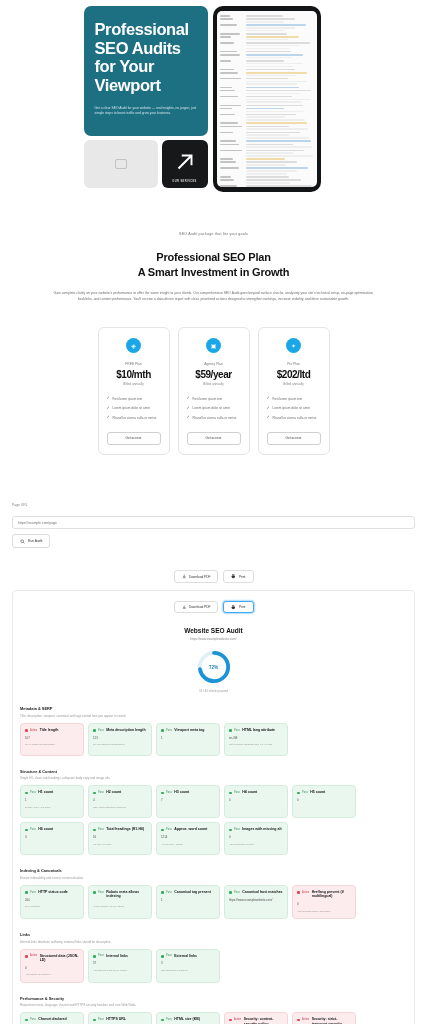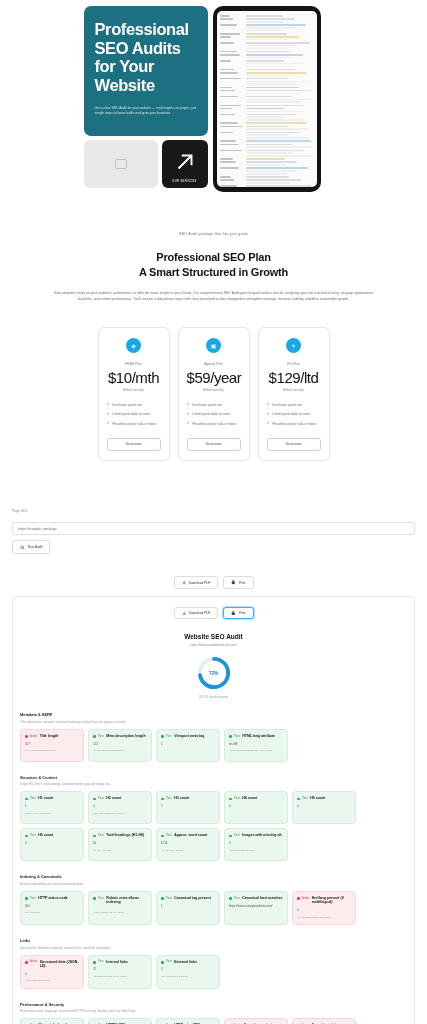"Professional SEO Audits for Your" div.hero-title { text: Website -> Viewport }
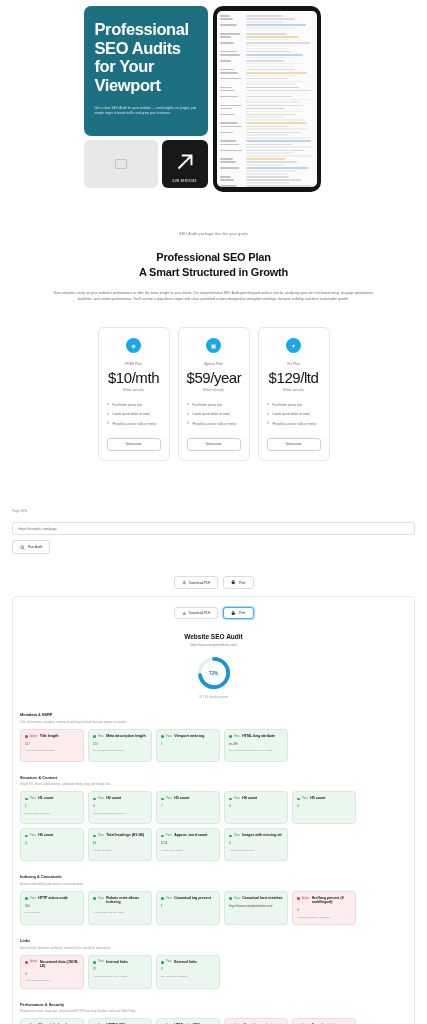"A Smart Structured in Growth" div { text: Structured -> Investment }
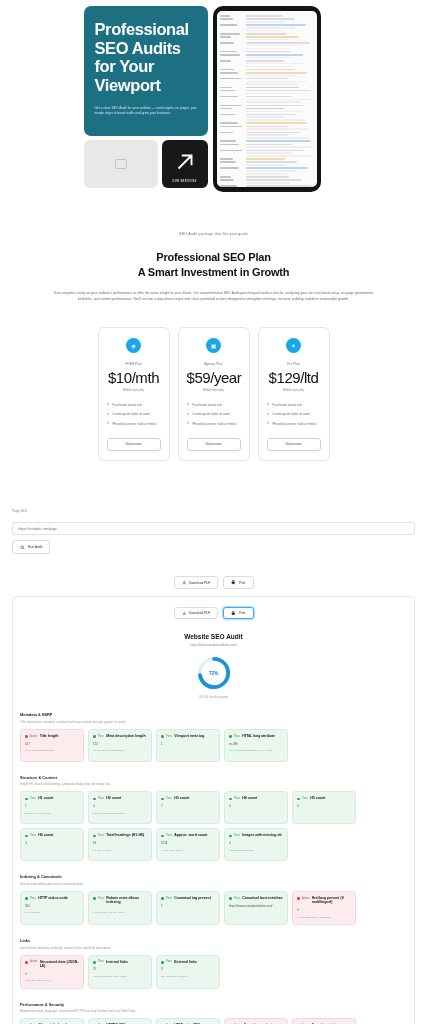"$10/mth" .pc-price { font-size: 15px -> 10px; font-weight: 400 -> 700 }
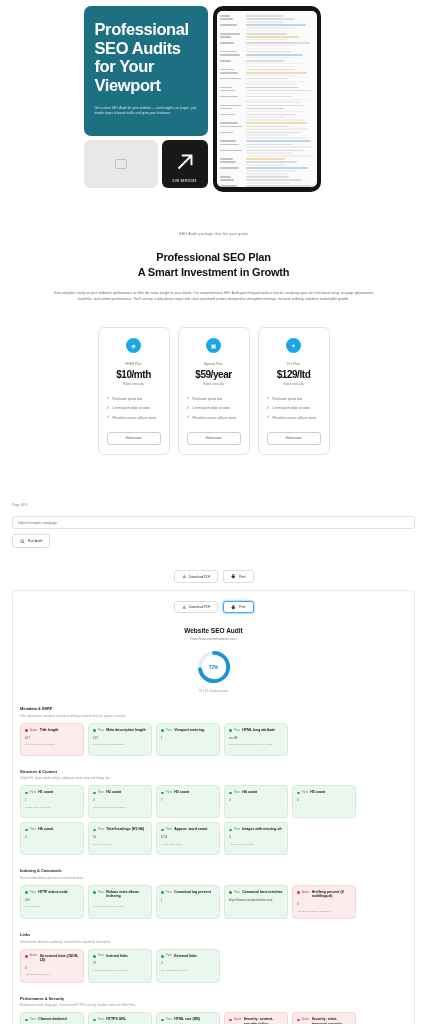"$129/ltd" div.pc-price { text: $129/ltd -> $202/ltd }
